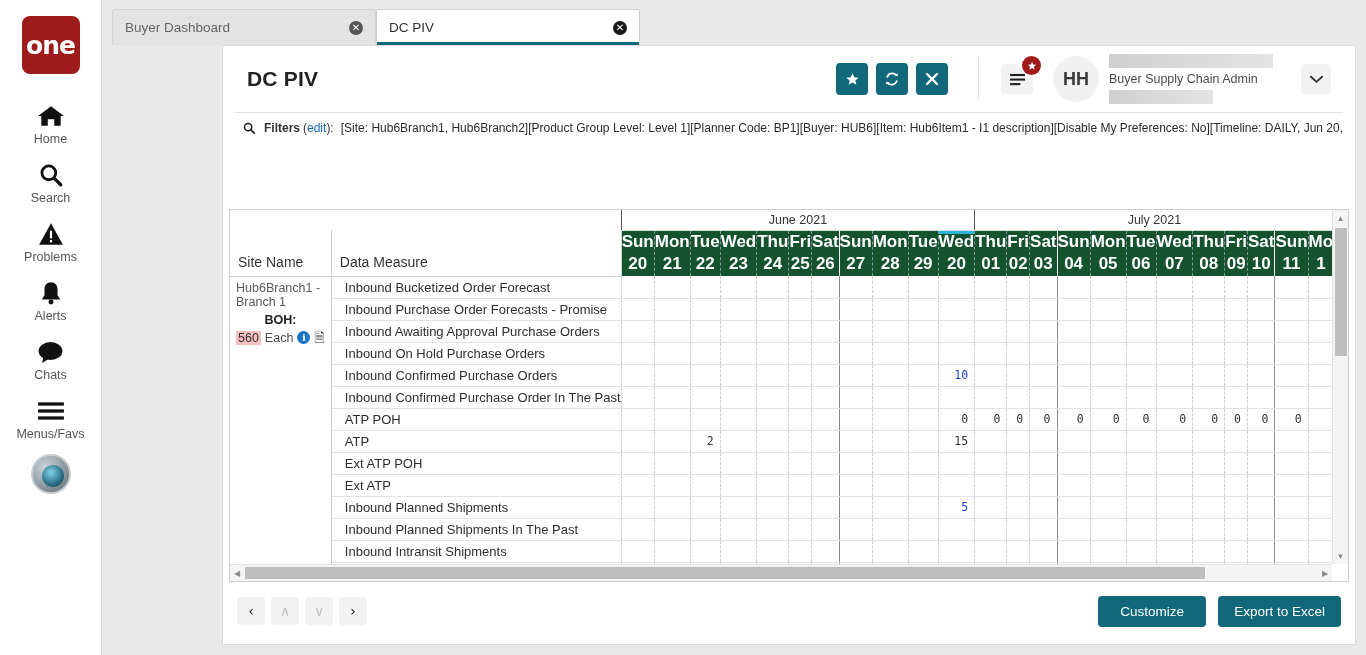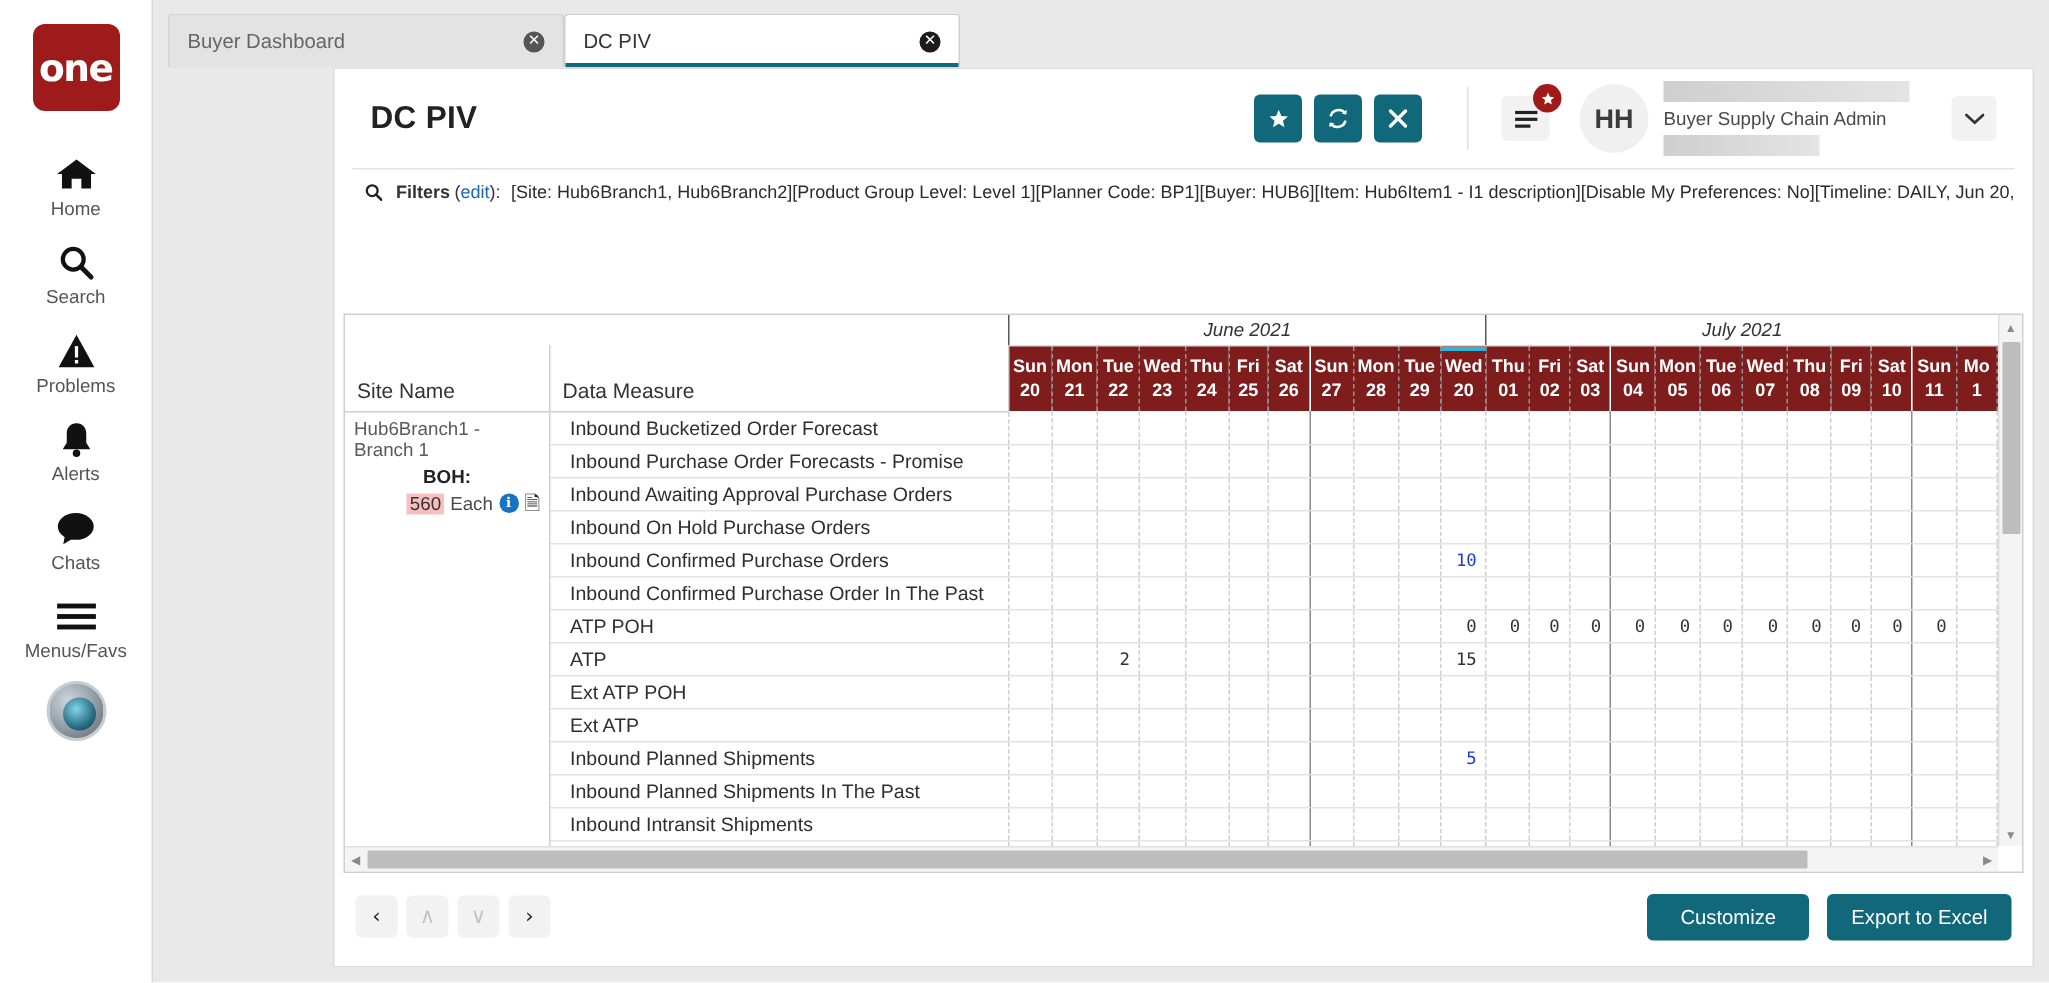"June 2021" thead .monthrow th.mon { font-style: italic -> none }
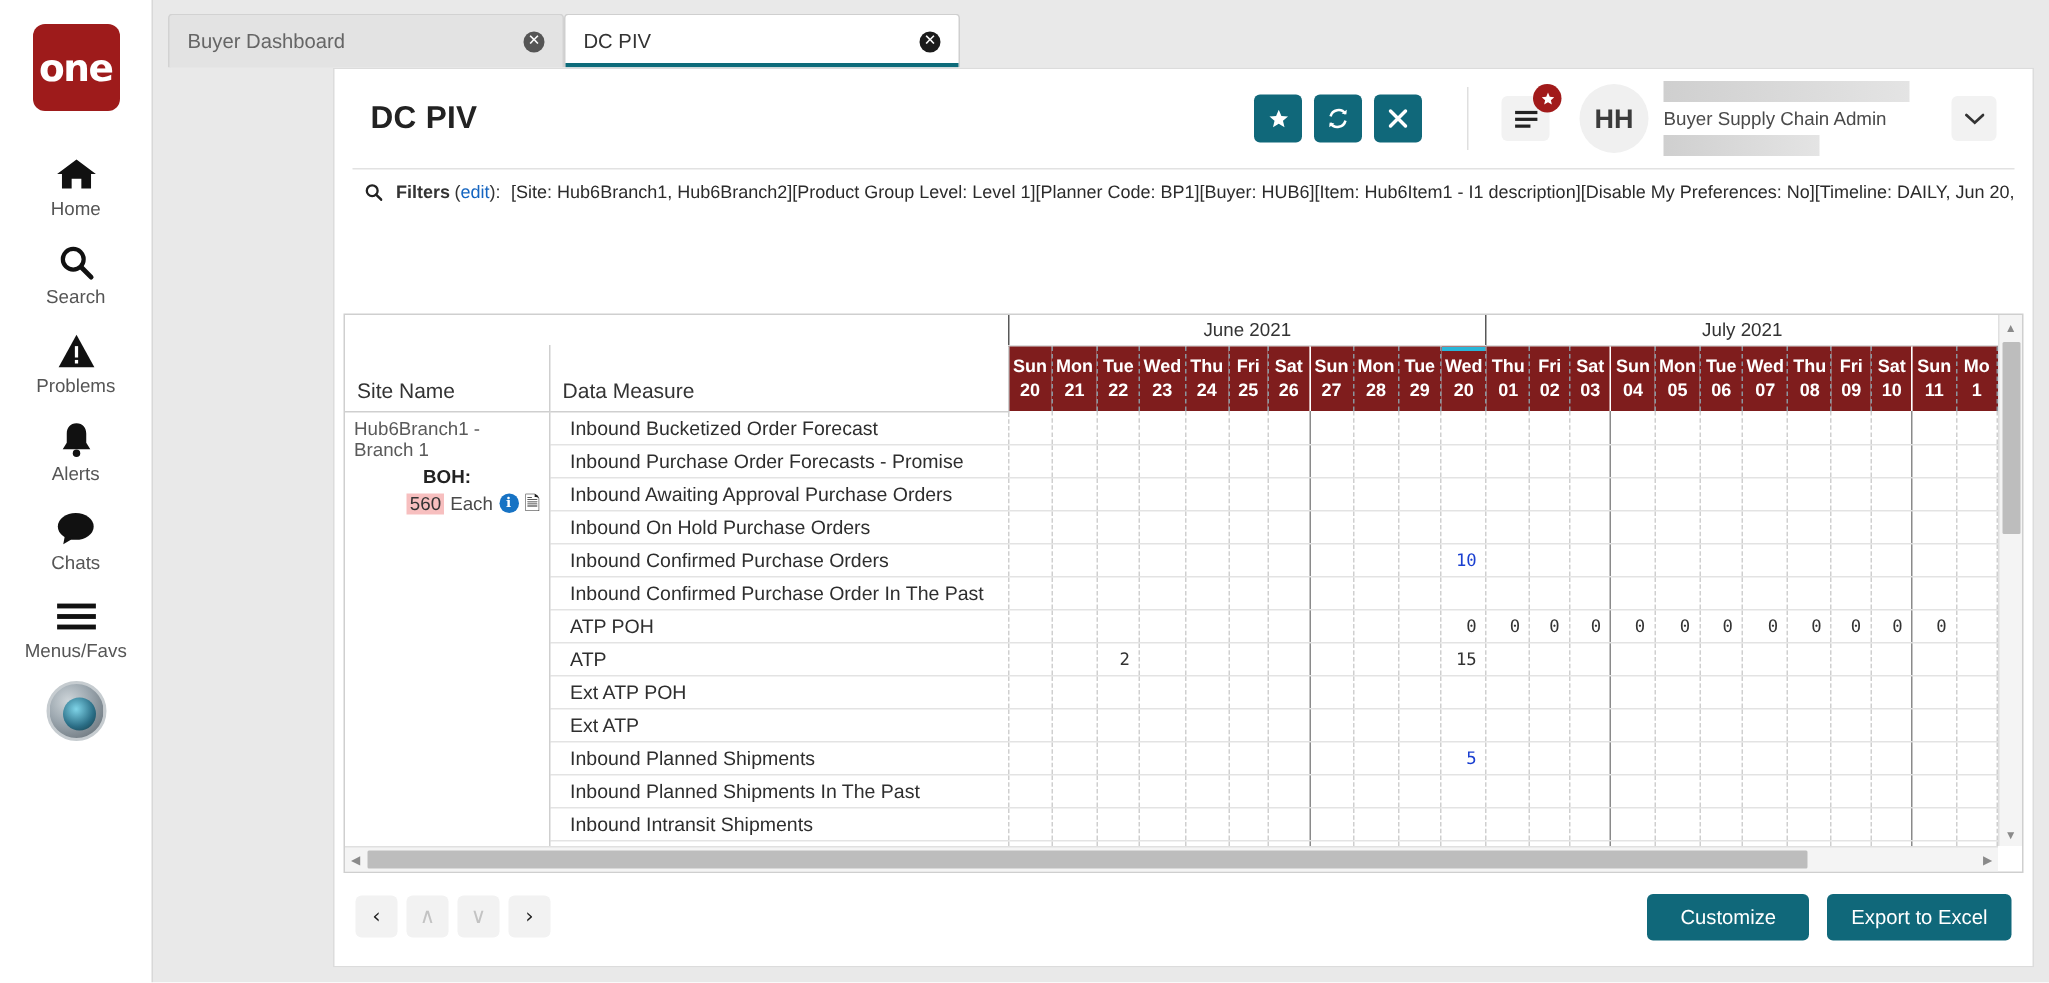"Sun" thead .dayrow th { background: #7f1d1d -> #14532d; font-size: 12px -> 17px }
